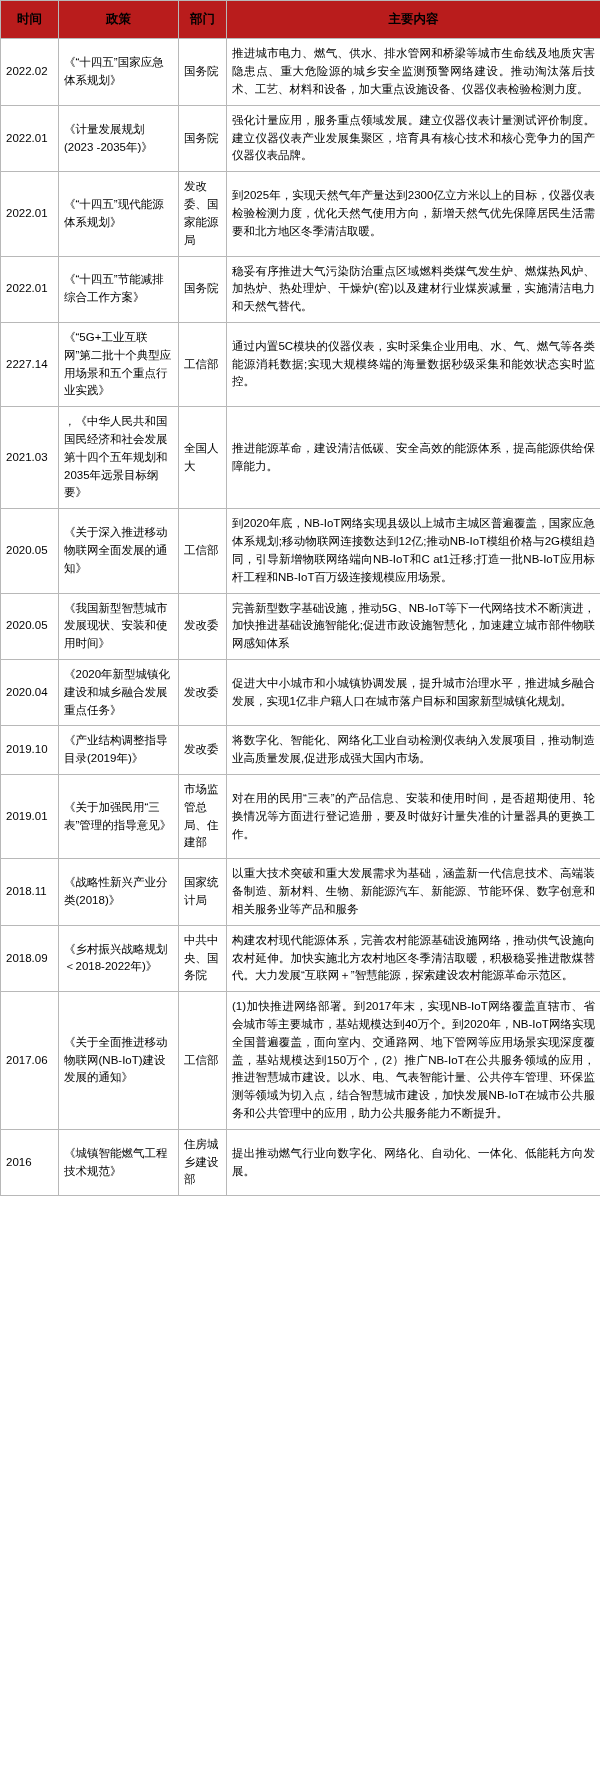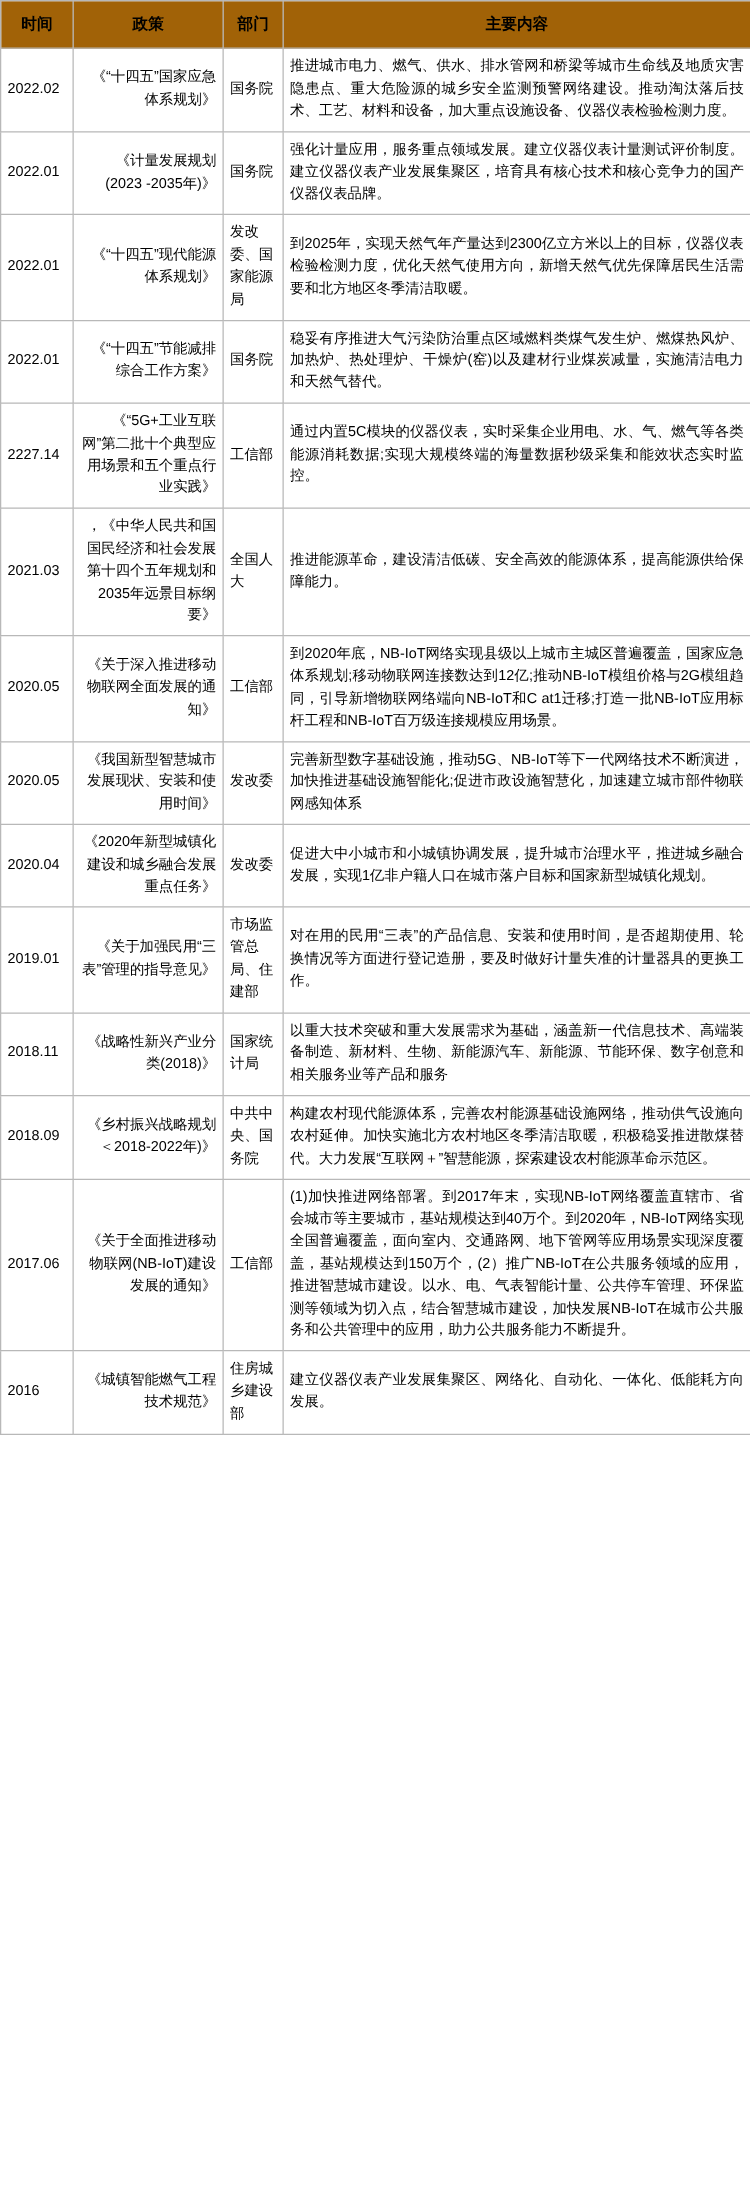"时间" table.policy-table thead th { background: #a16207 -> #b91c1c }
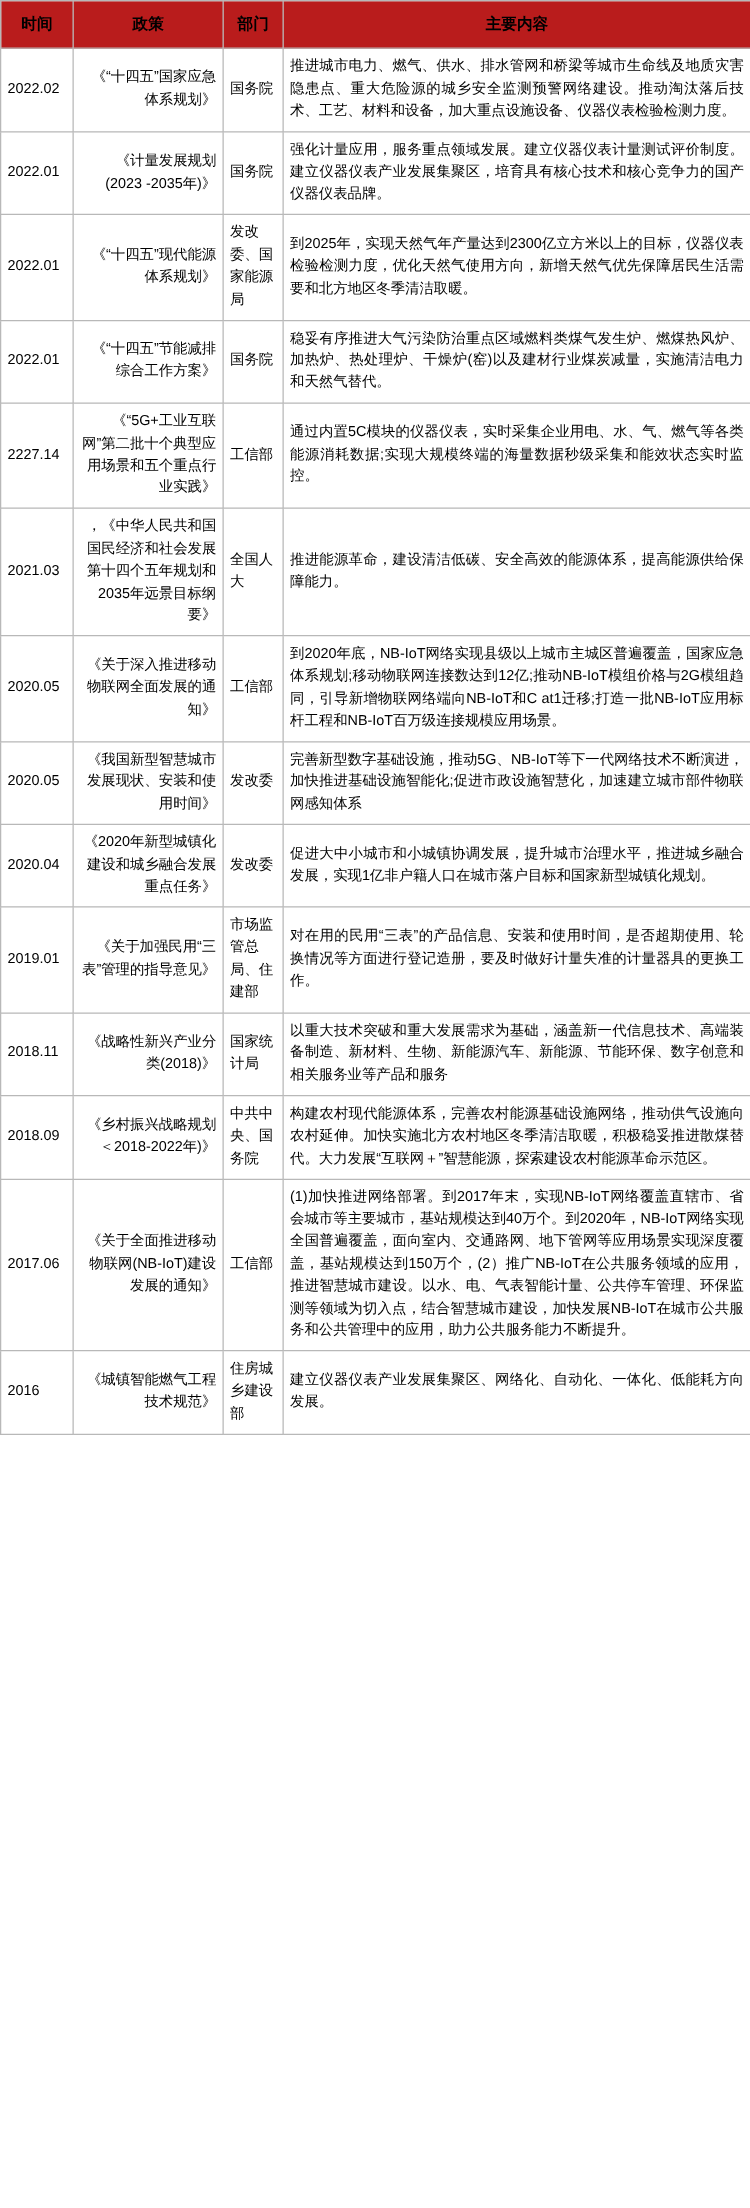"《“十四五”国家应急体系规划》" td.policy-cell { text-align: right -> left }
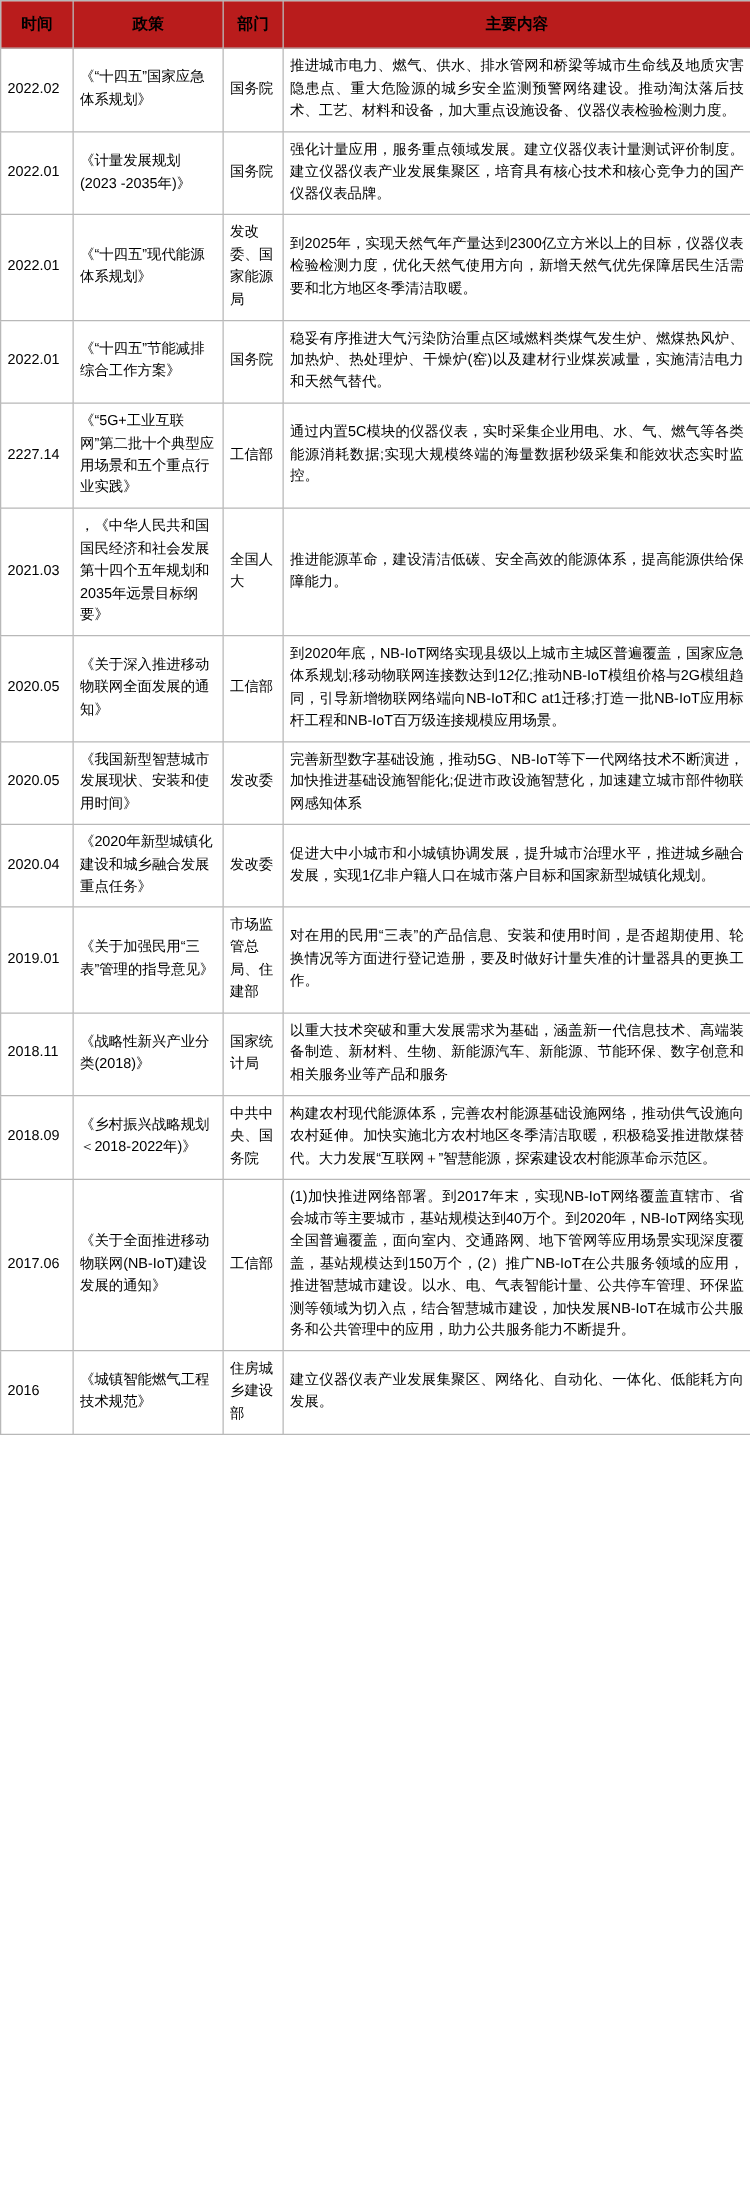"2019.10" tr { html: none -> <tr> <td>2019.10</td> <td>《产业结构调整指导目录(2019年)》</td> <td>发改委</td> <td>将数字化、智能化、网络化工业自动检测仪表纳入发展项目，推动制造业高质量发展,促进形成强大国内市场。</td> </tr> }
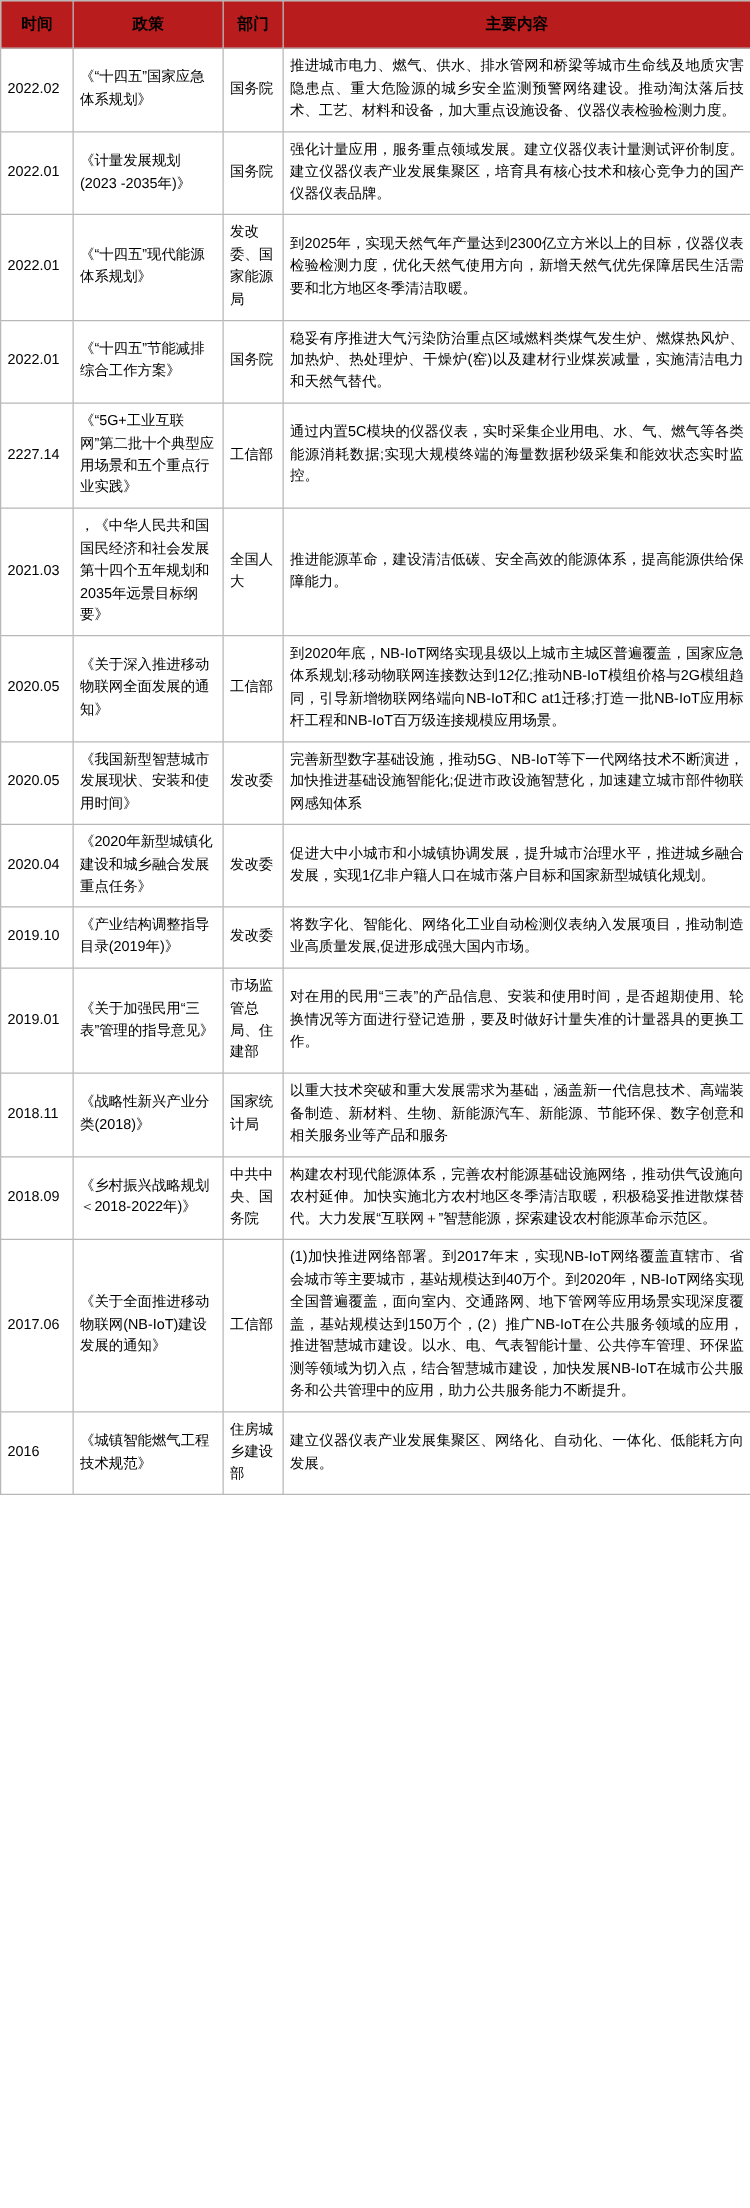"建立仪器仪表产业发展集聚区、网络化、自动化、一体化、低能耗方向发展。" td.content-cell { text: 建立仪器仪表产业发展集聚区 -> 提出推动燃气行业向数字化 }
